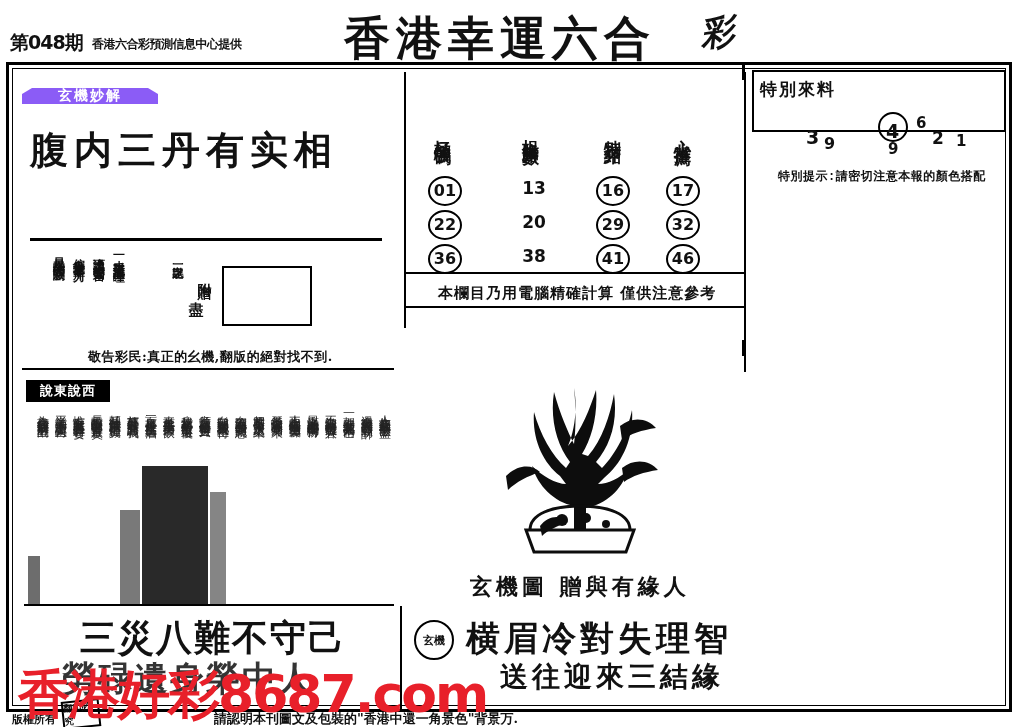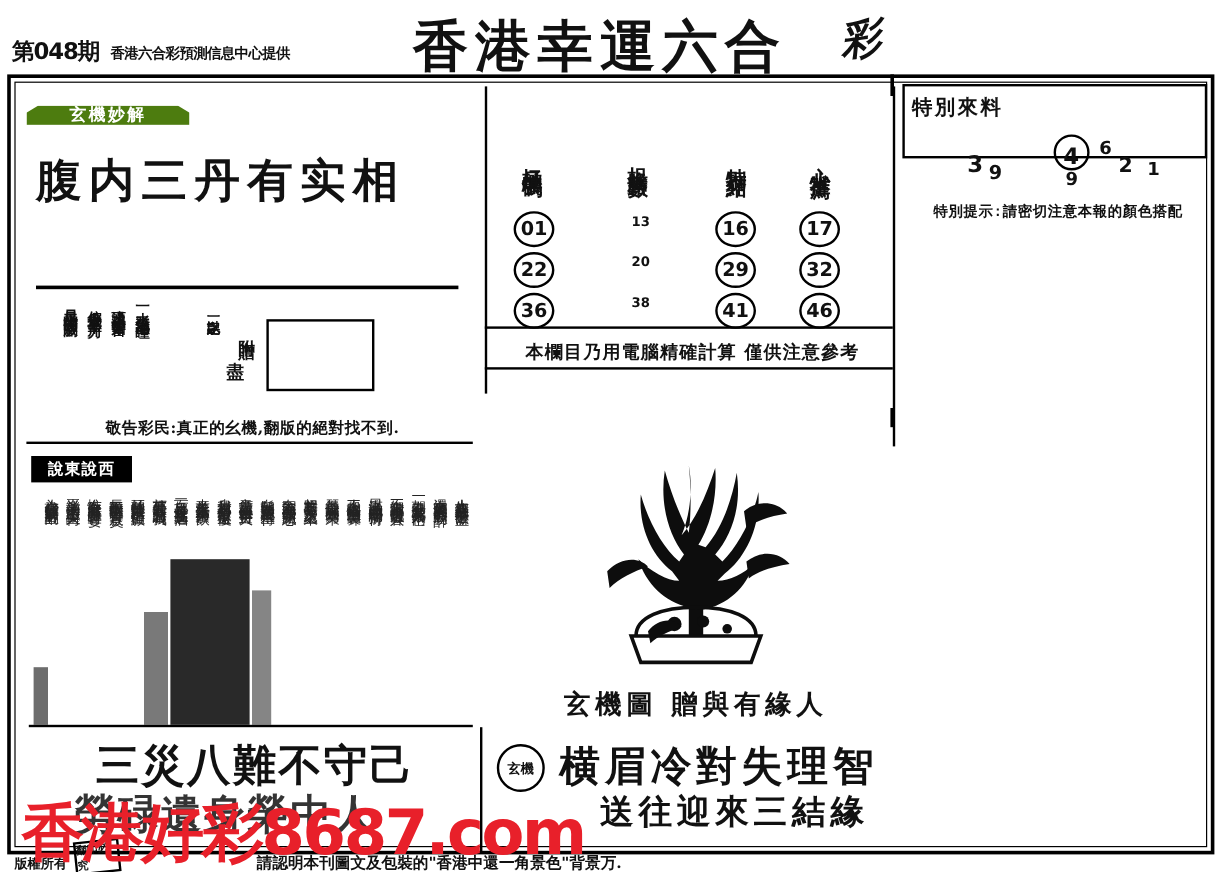"玄機妙解" .ribbon { background: #4d7c0f -> #8b5cf6 }
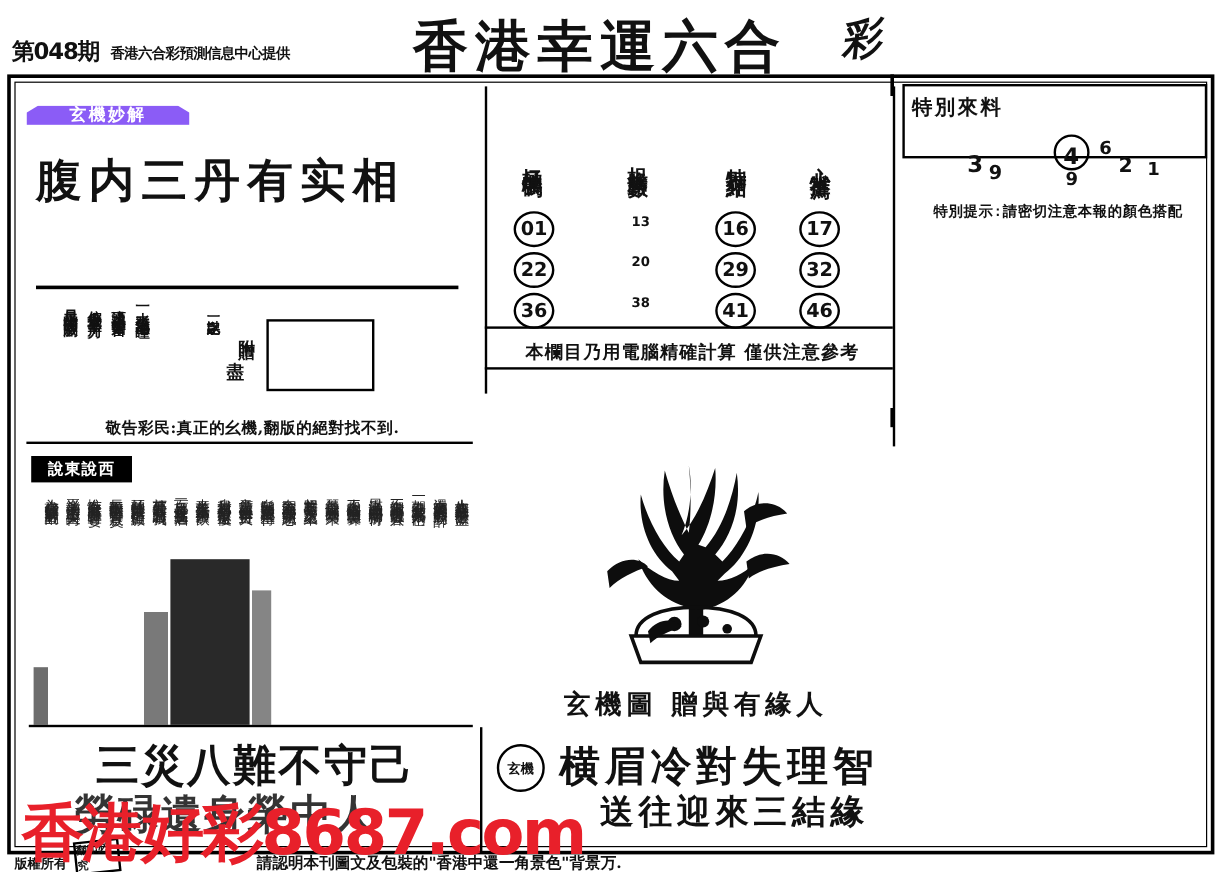"13" .numcell { font-size: 11px -> 17px }
